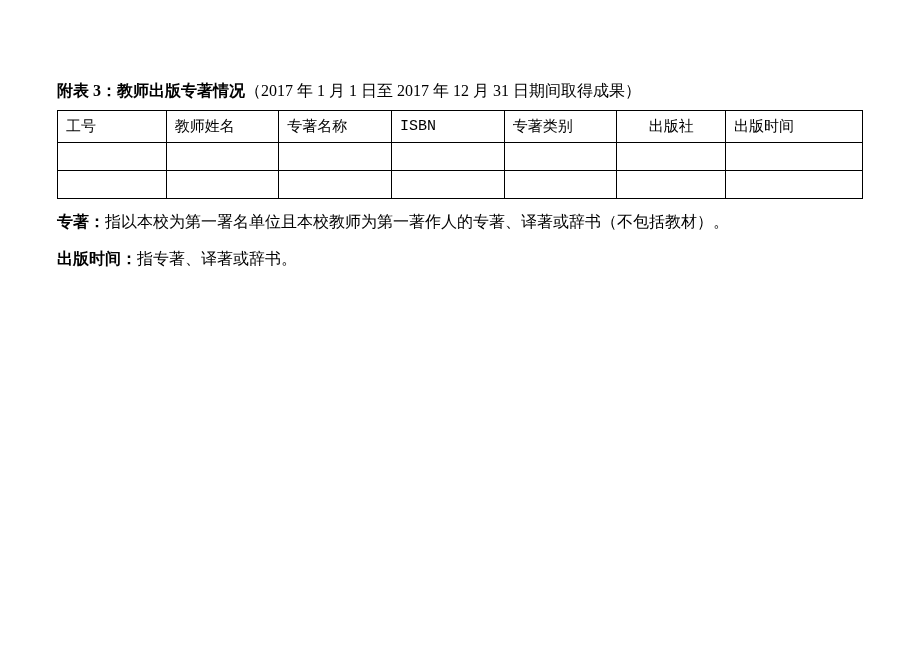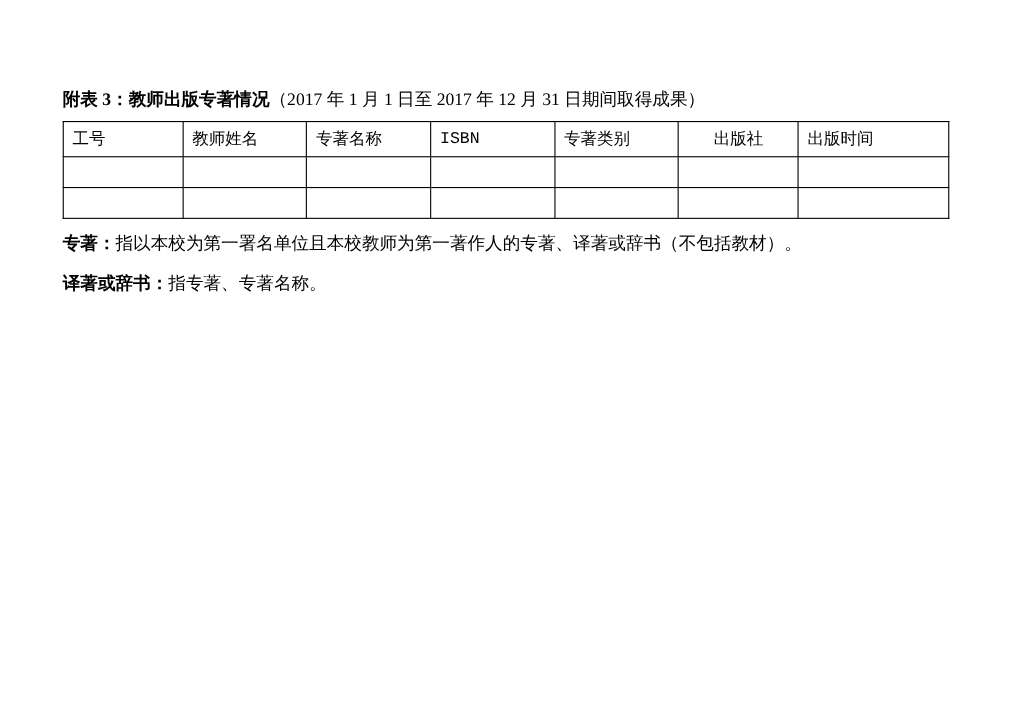"译著或辞书：" span.note-label { text: 译著或辞书 -> 出版时间 }
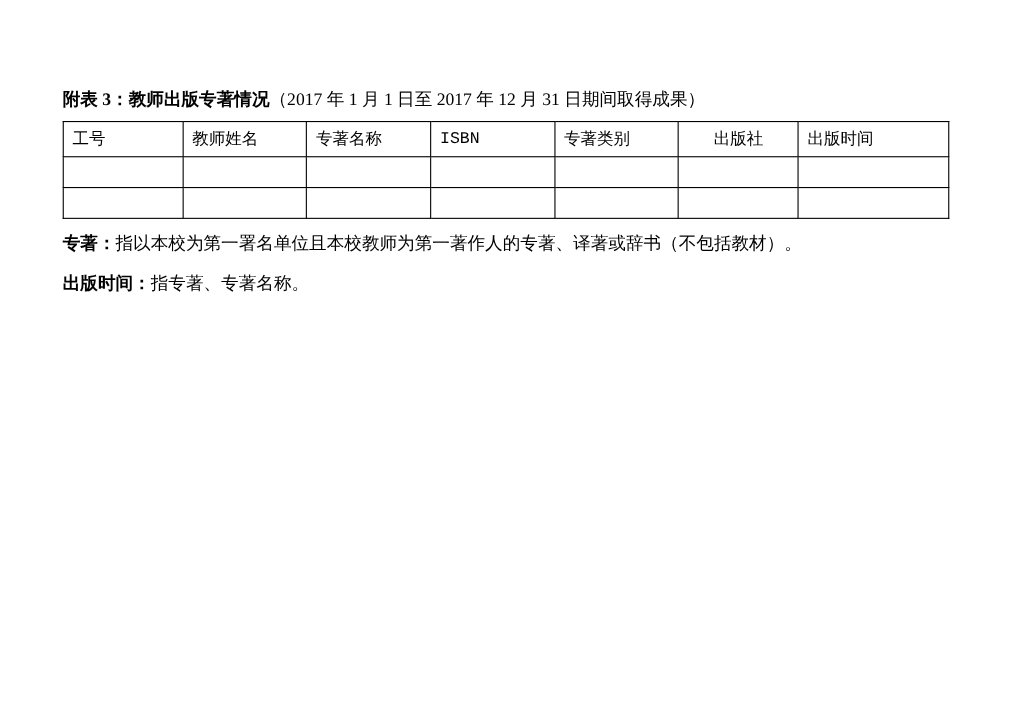"指专著、专著名称。" span { text: 专著名称 -> 译著或辞书 }
